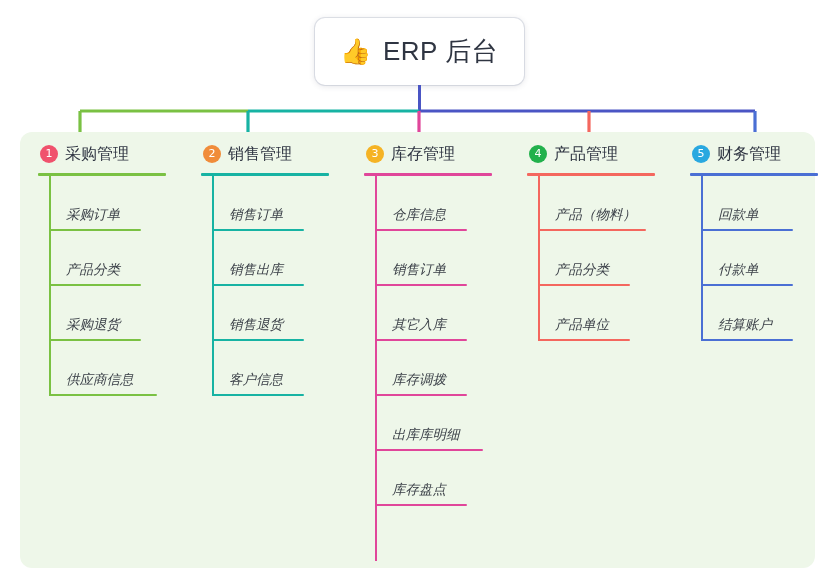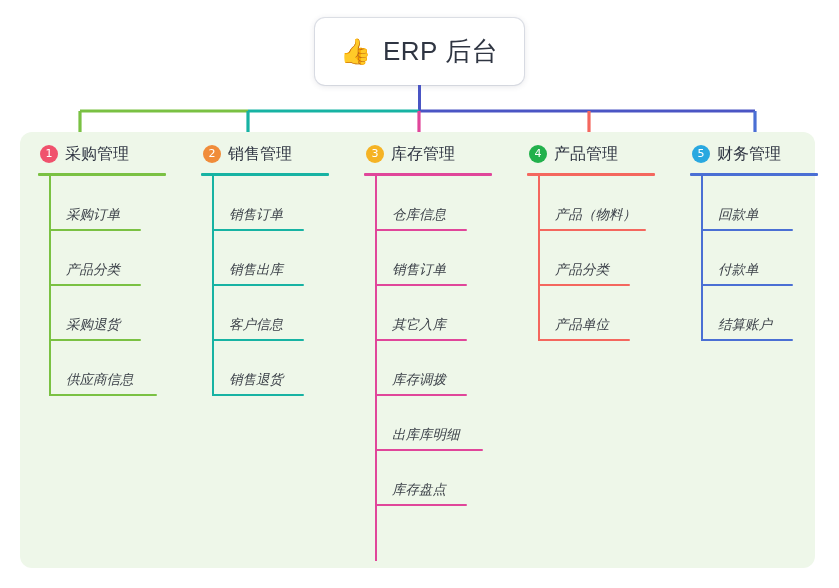"客户信息" div.leaf { order: before "销售退货" -> after "销售退货" }
